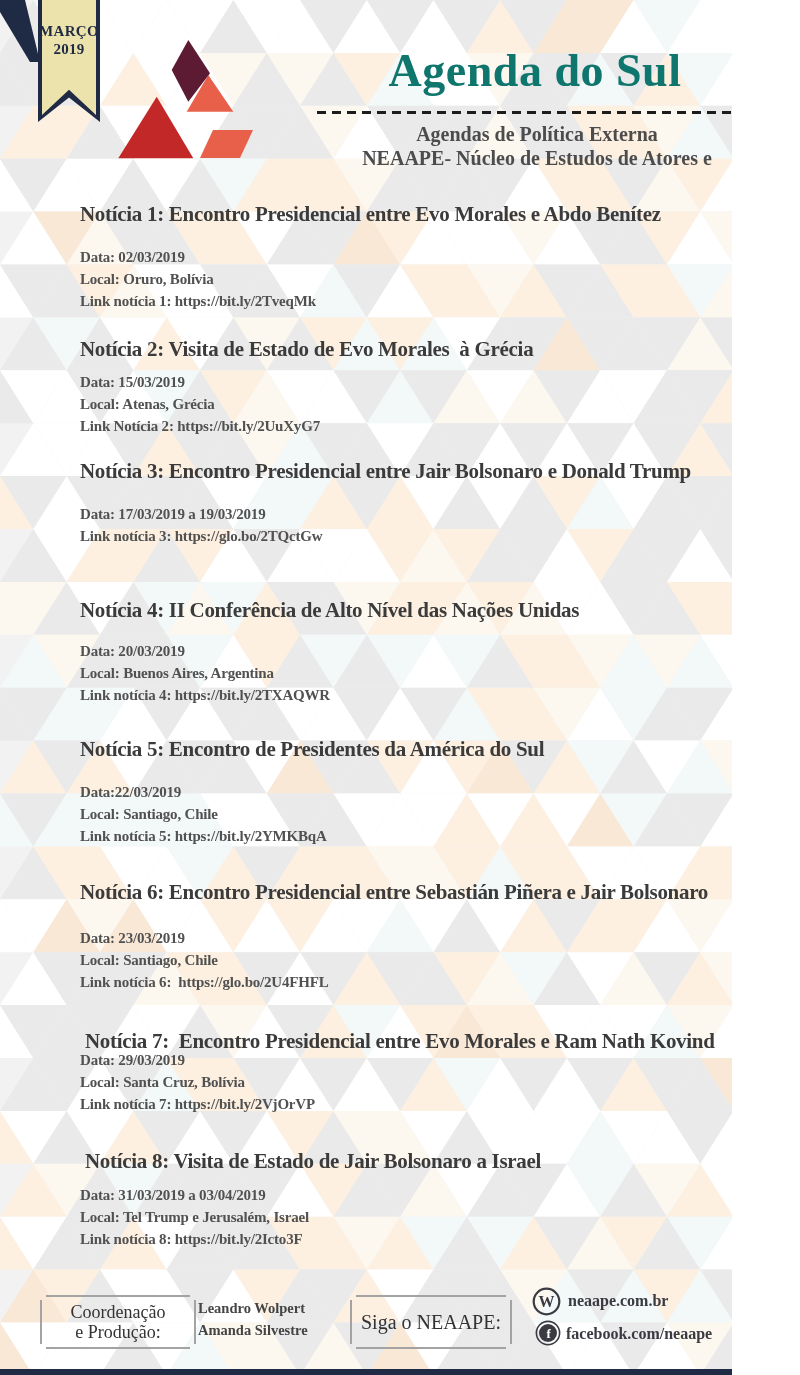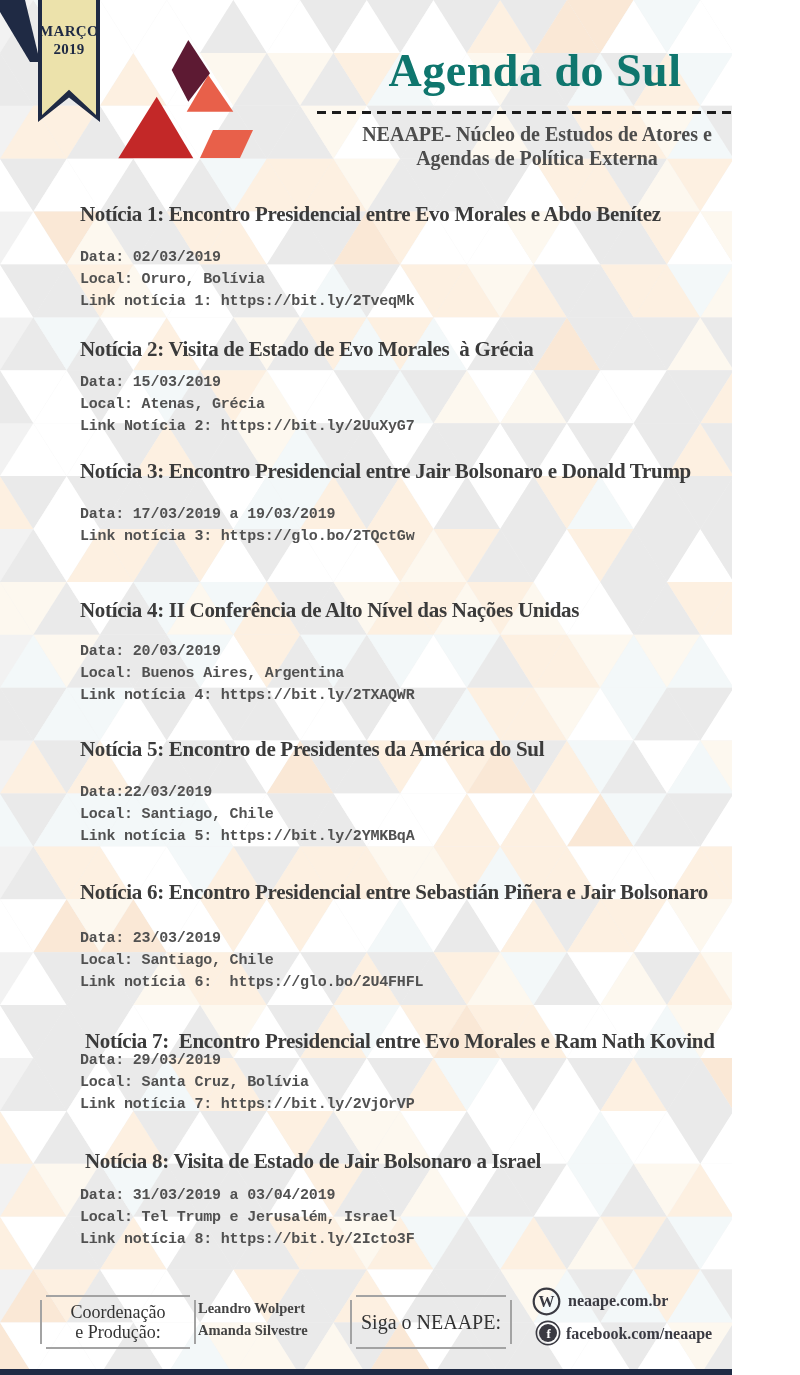"NEAAPE- Núcleo de Estudos de" div { order: before "Agendas de Política Externa" -> after "Agendas de Política Externa" }
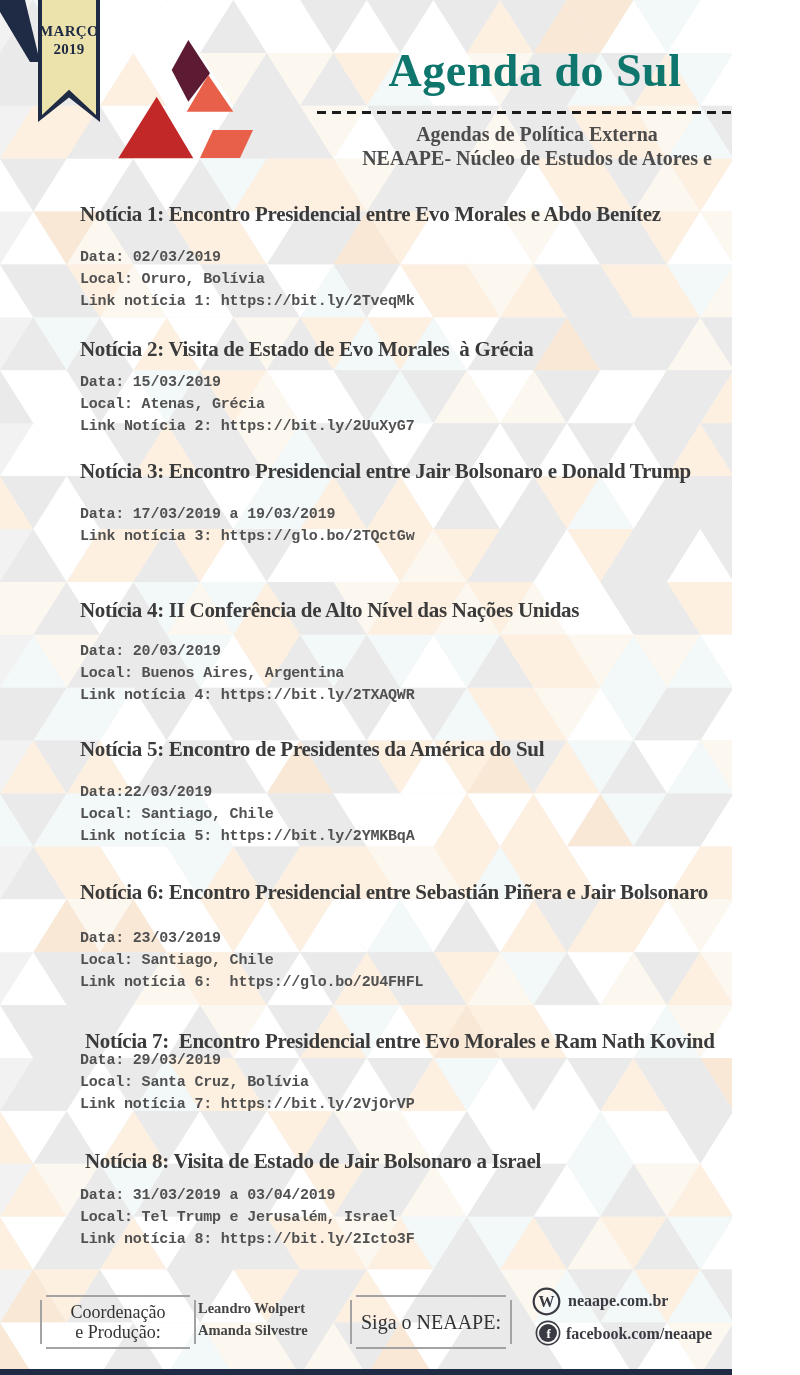"Data: 02/03/2019" .nd { font-family: Liberation Mono, monospace -> none }
